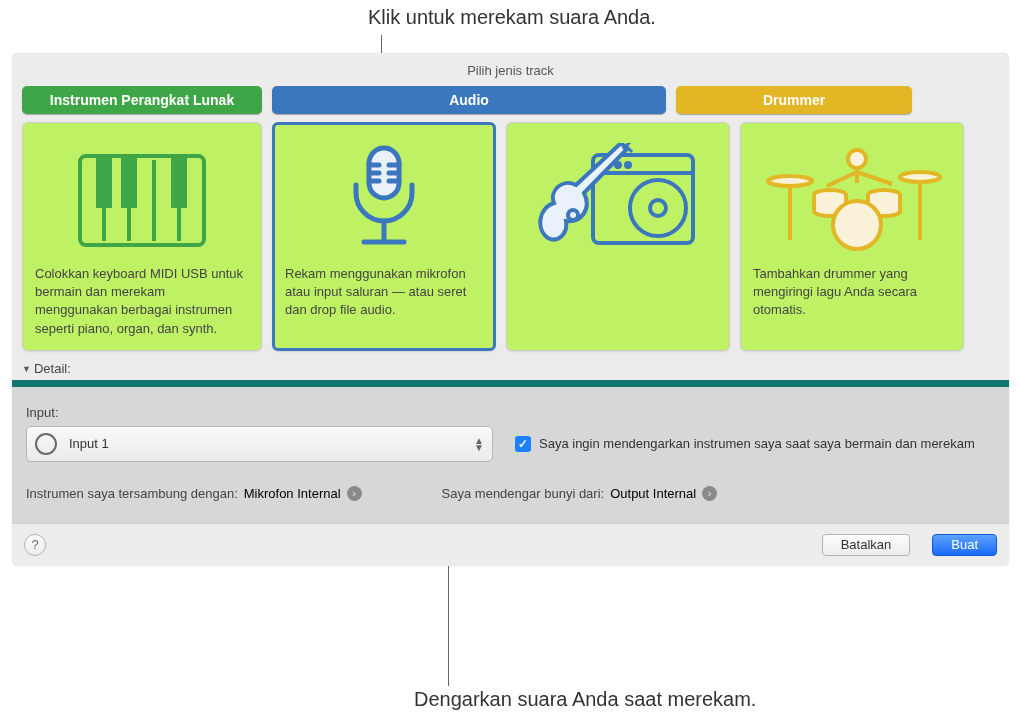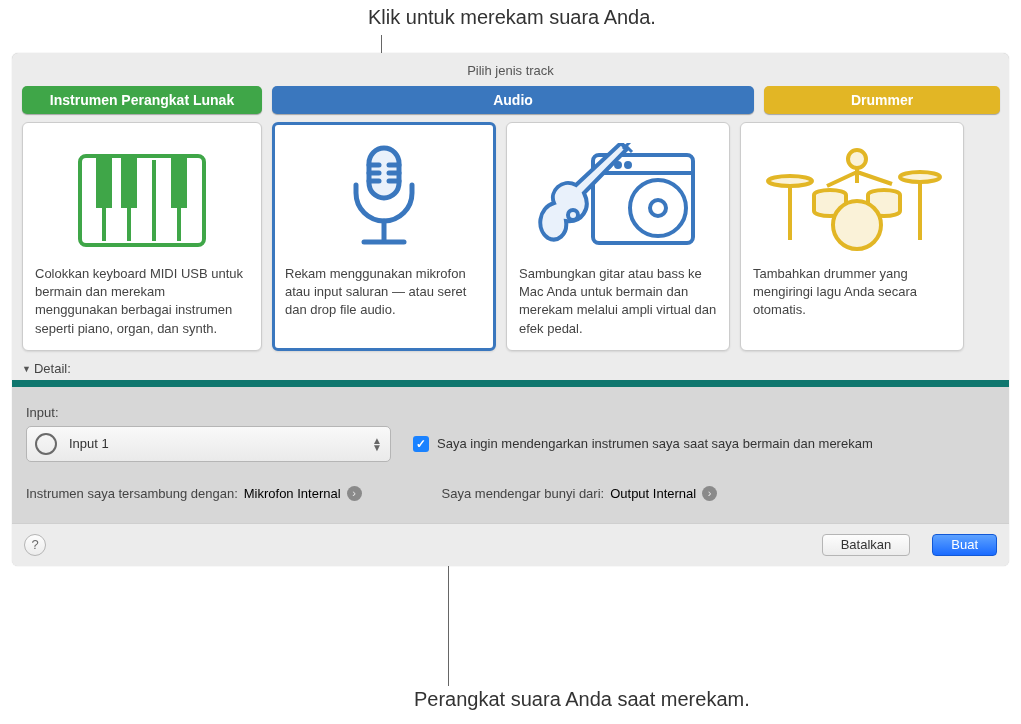"Audio" .tab-blue { width: 482px -> 394px }
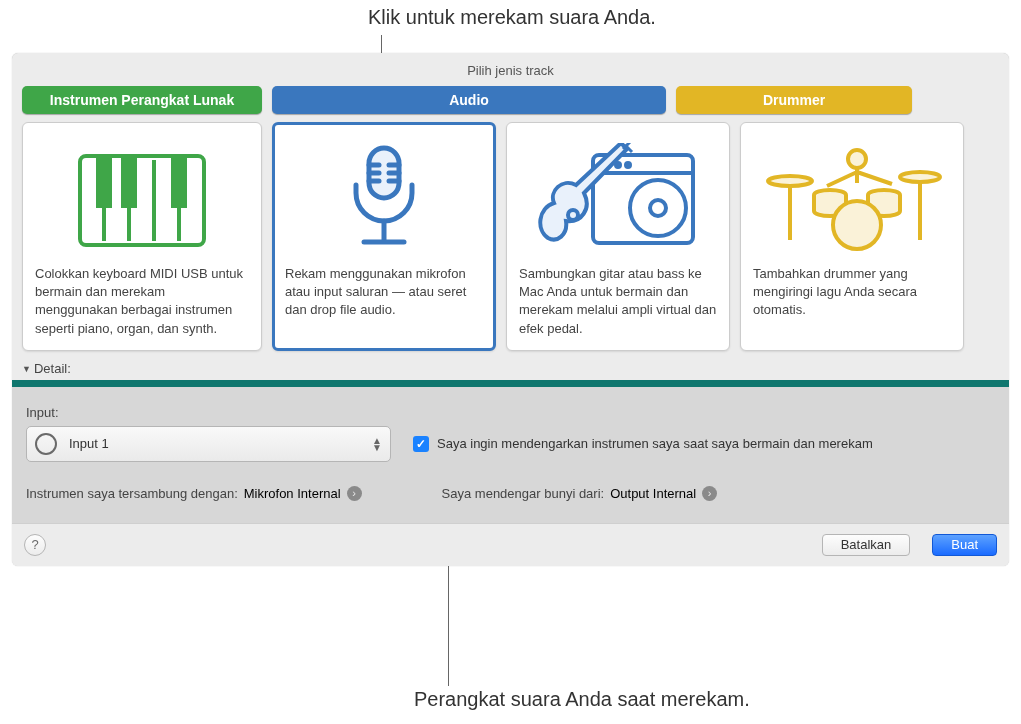"Colokkan keyboard MIDI USB untuk" .card { background: #ffffff -> #bef264 }
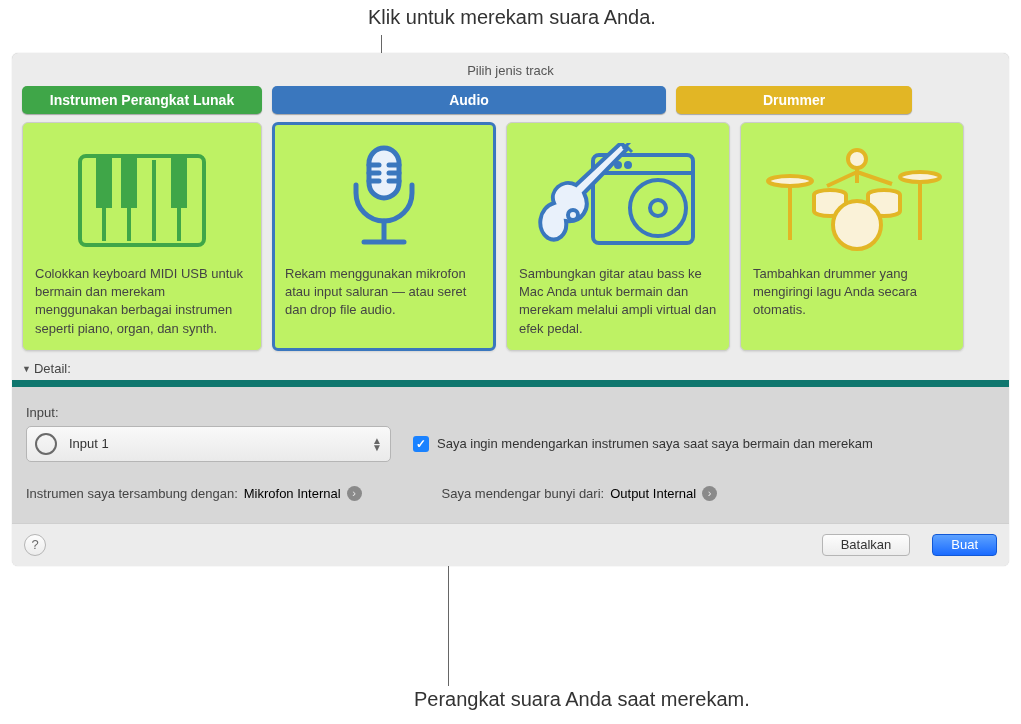"Sambungkan gitar atau bass ke" div.card-desc { html: <div>Sambungkan gitar atau bass ke Mac Anda untuk bermain dan merekam melalui ampli virtual dan efek pedal.</div> -> none }
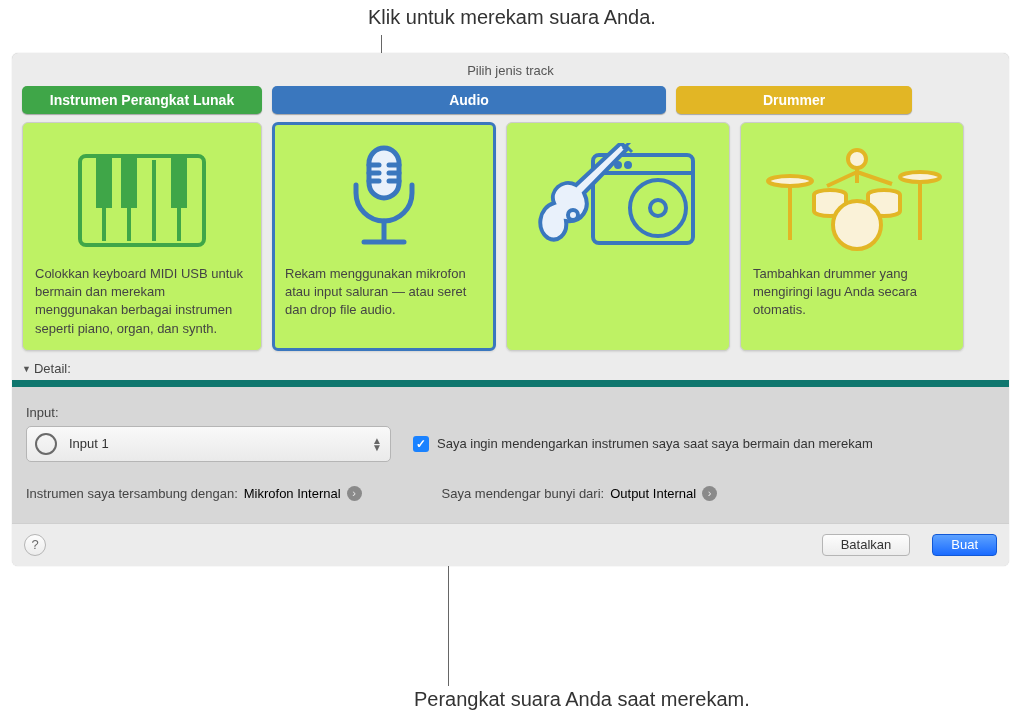"Input 1" .input-select { width: 365px -> 467px }
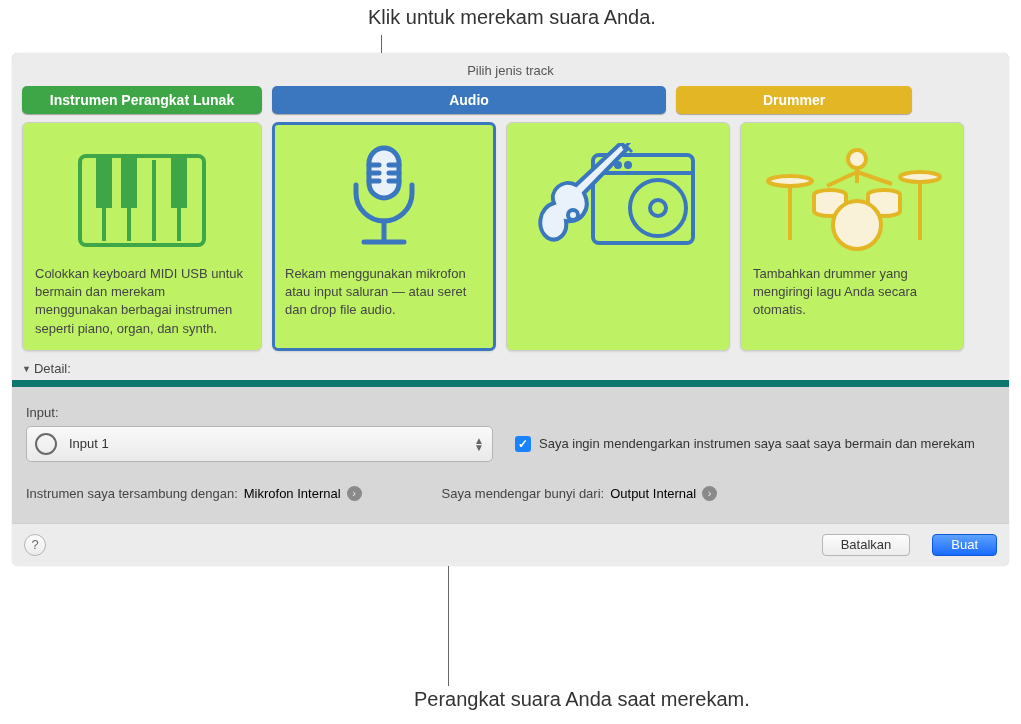"Perangkat suara Anda saat merekam." div.callout-bottom { text: Perangkat -> Dengarkan }
